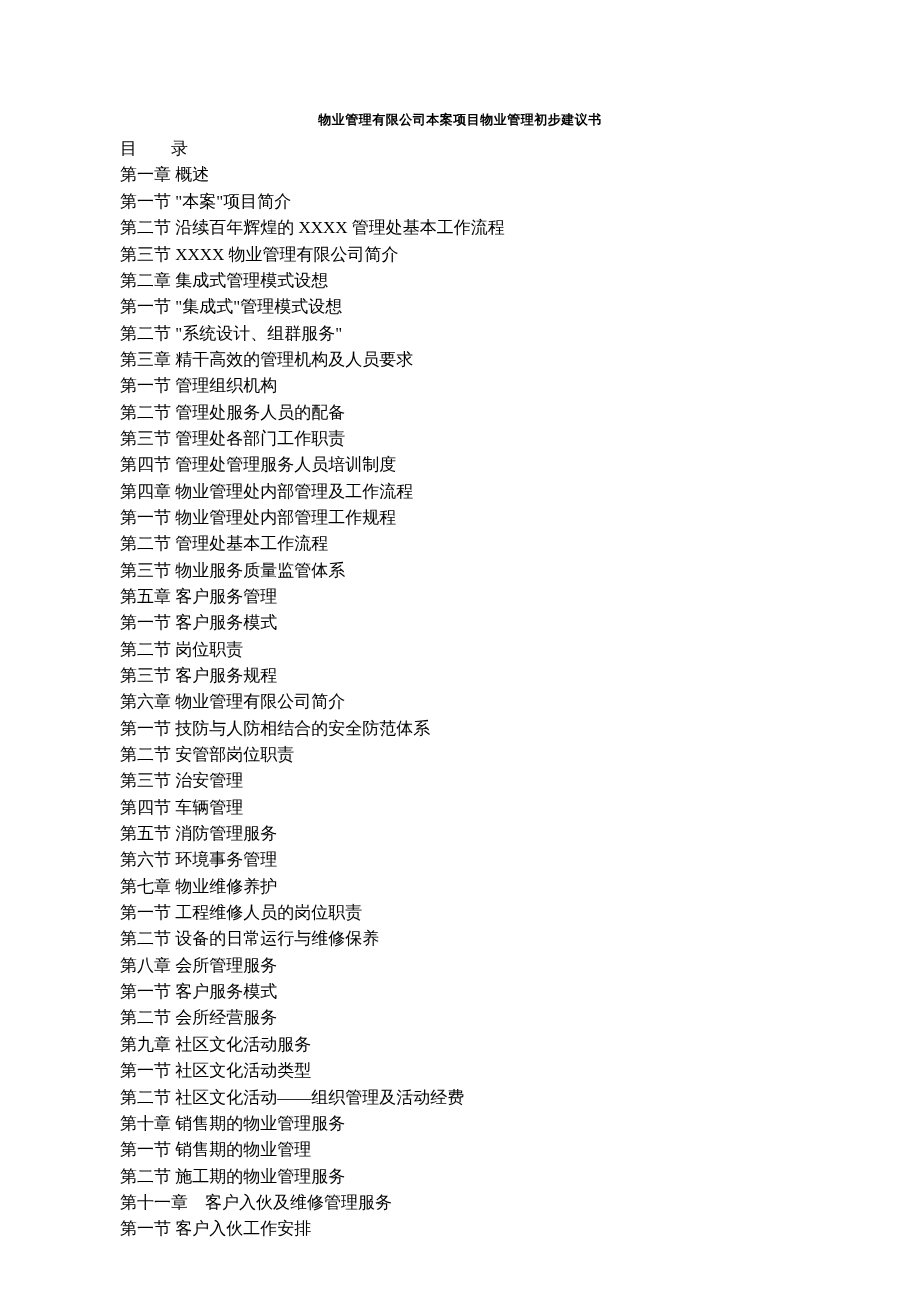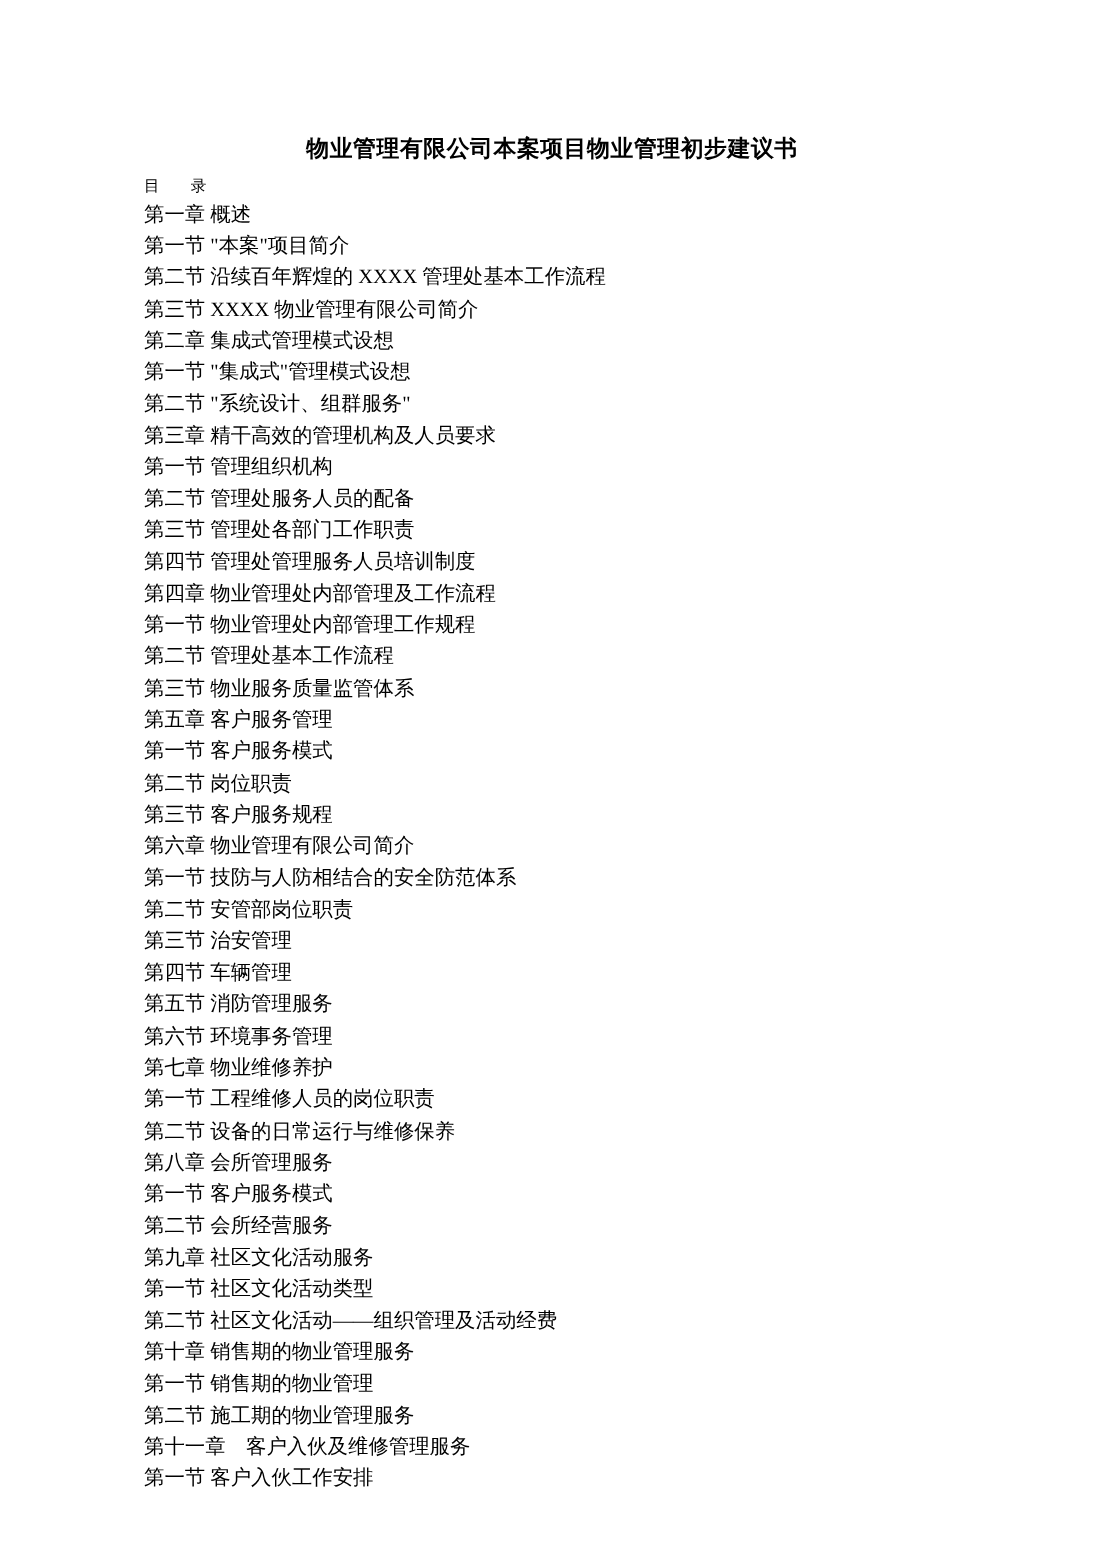"物业管理有限公司本案项目物业管理初步建议书" .title { font-size: 19px -> 13px }
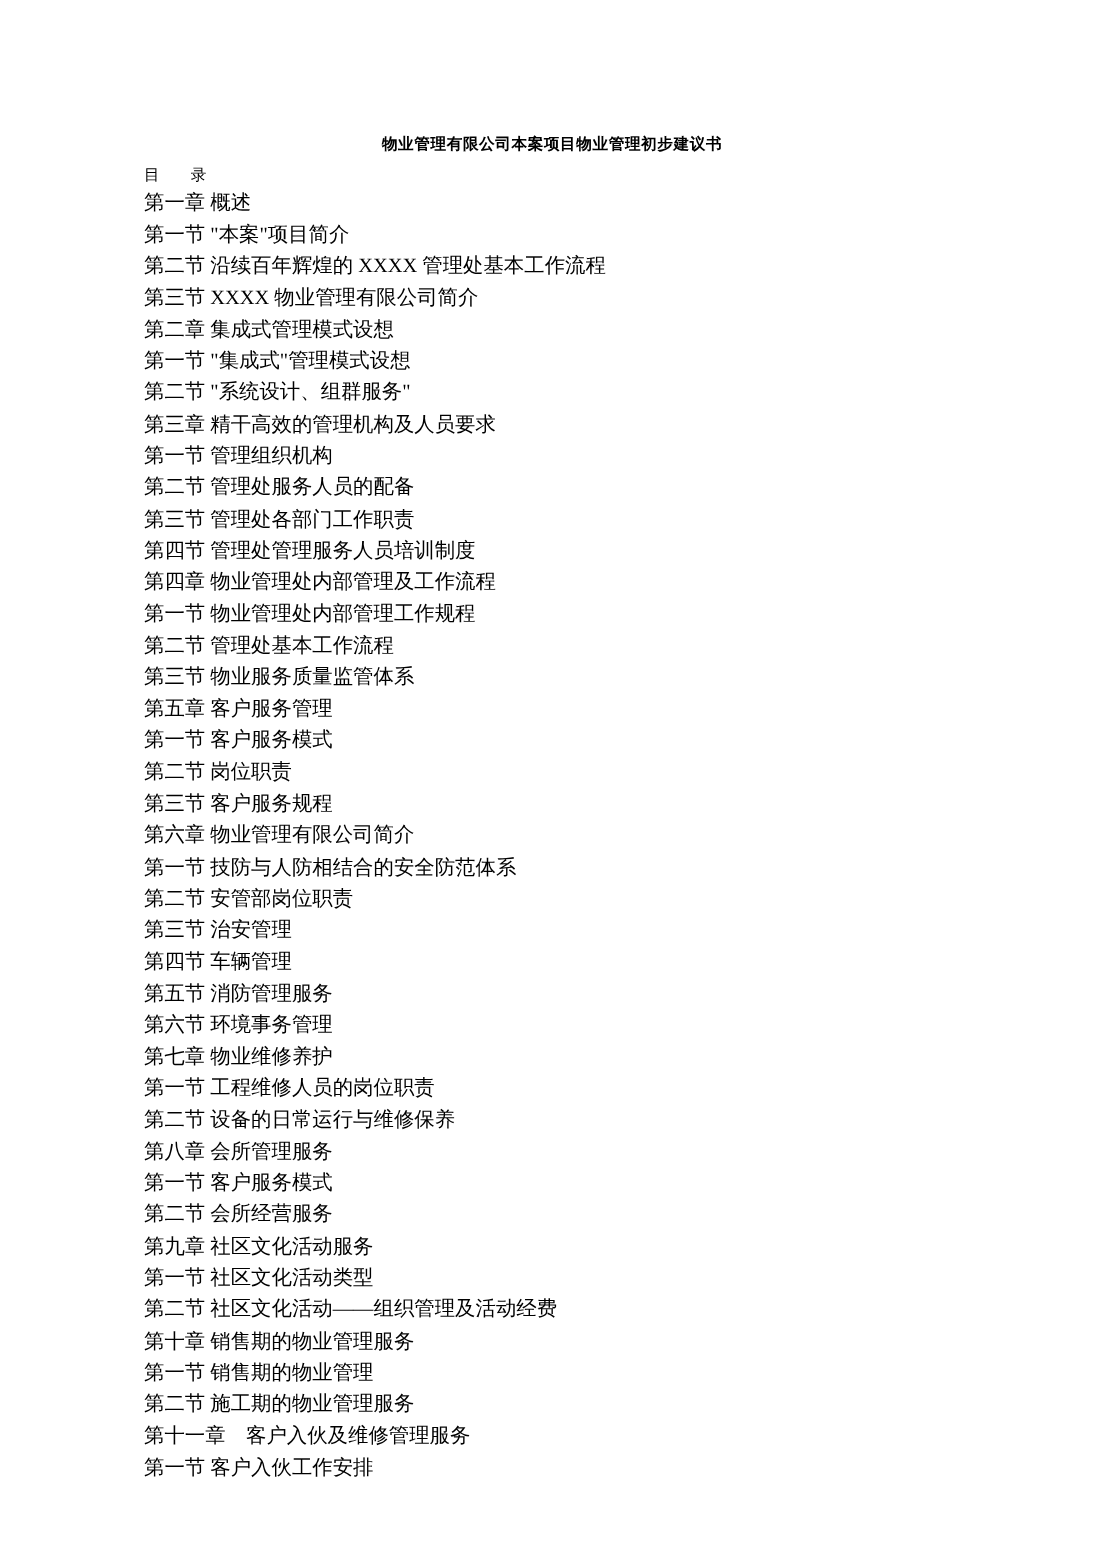"目 录" .toc-label { font-size: 13px -> 17px }
